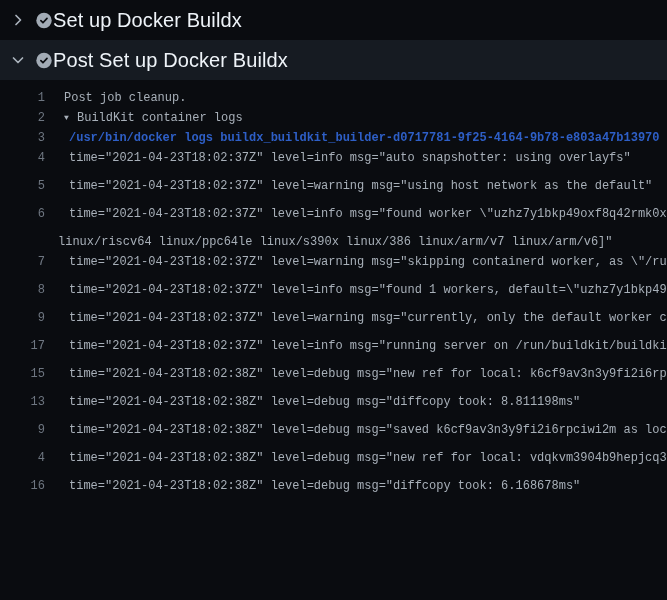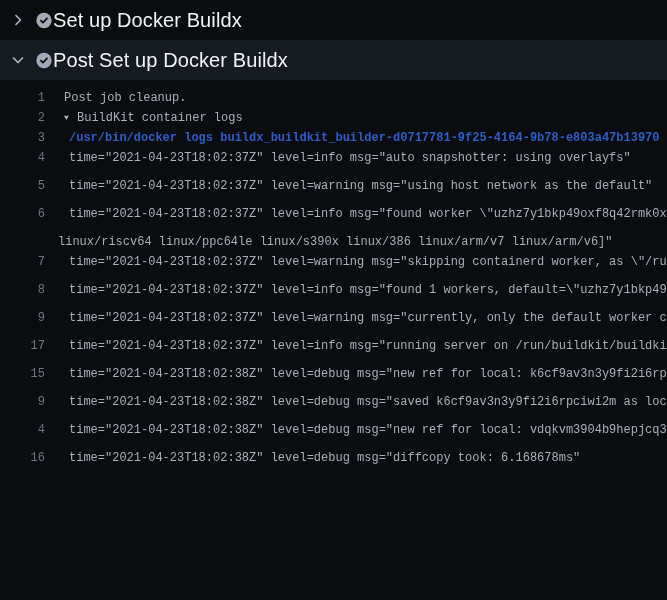"13" div.lrow { html: none -> <div> <a>13</a> <span>time="2021-04-23T18:02:38Z" level=debug msg="diffcopy took: 8.811198ms"</span> </div> }
